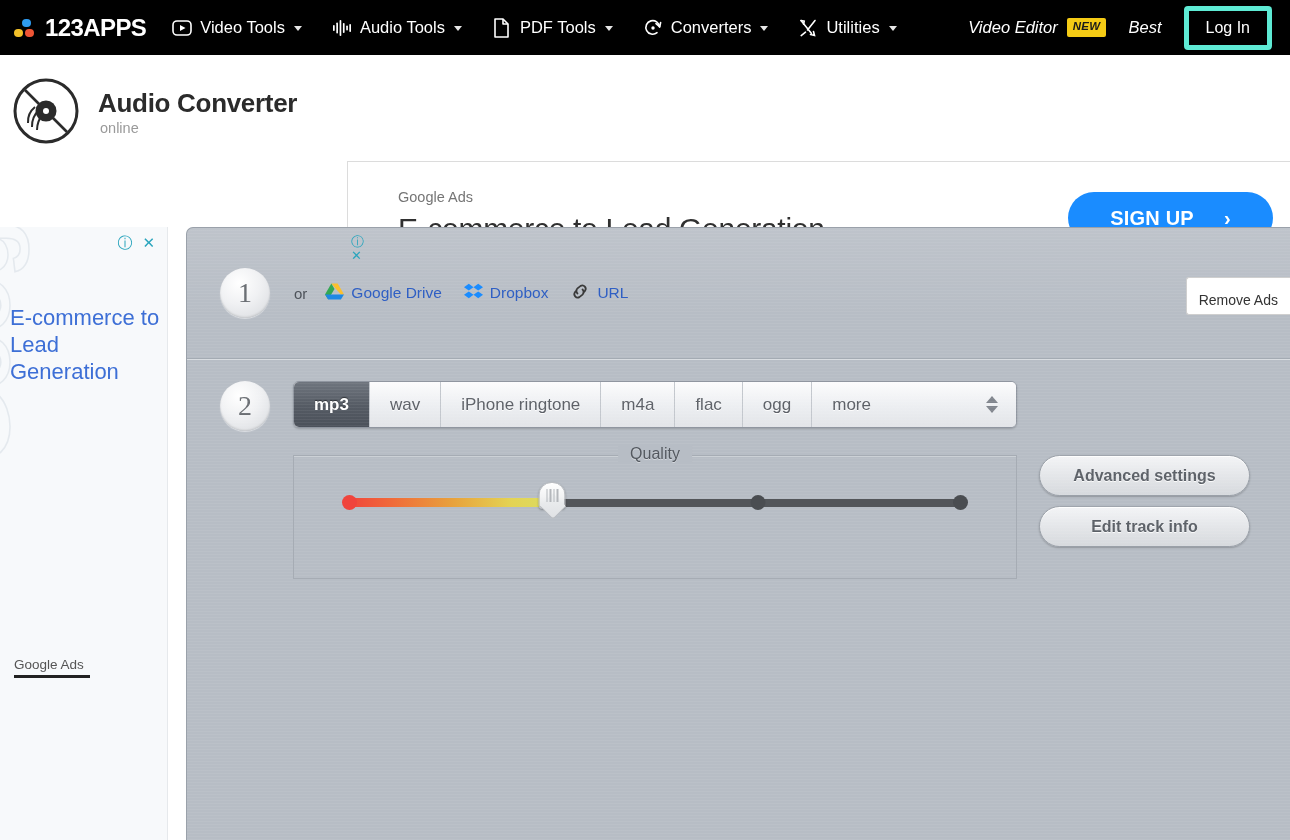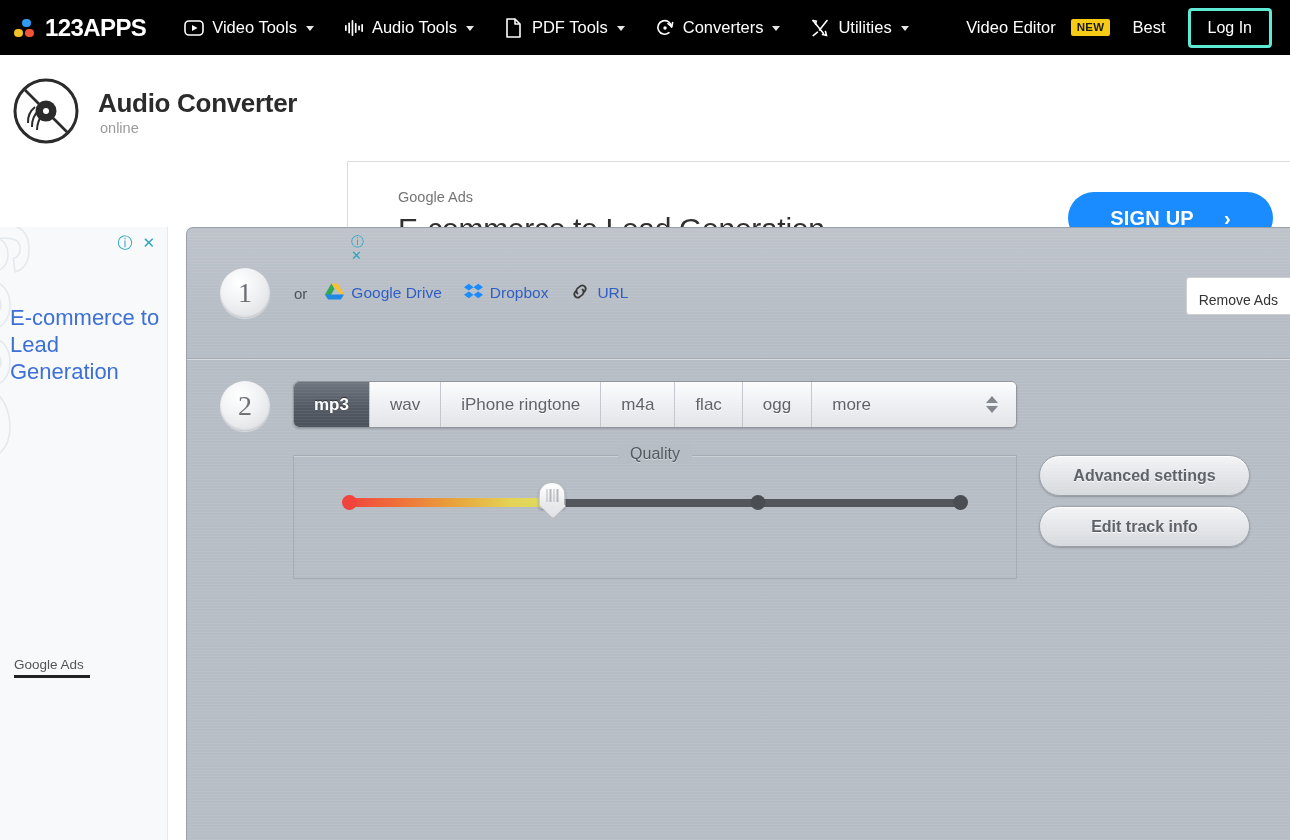"123APPS" .brand { margin-right: 38px -> 26px }
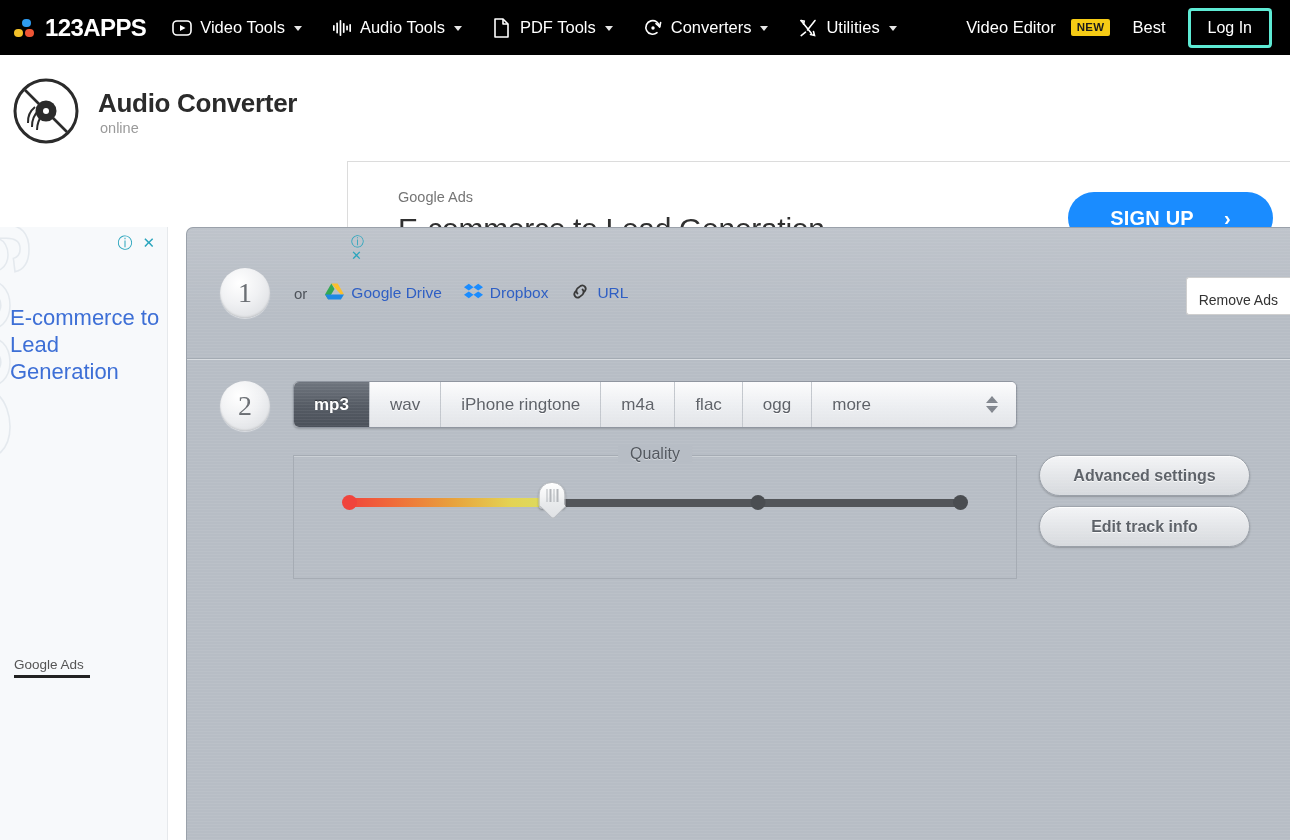"Video Editor" .nav-plain { align-items: center -> none; font-style: none -> italic; gap: 15px -> 9px }
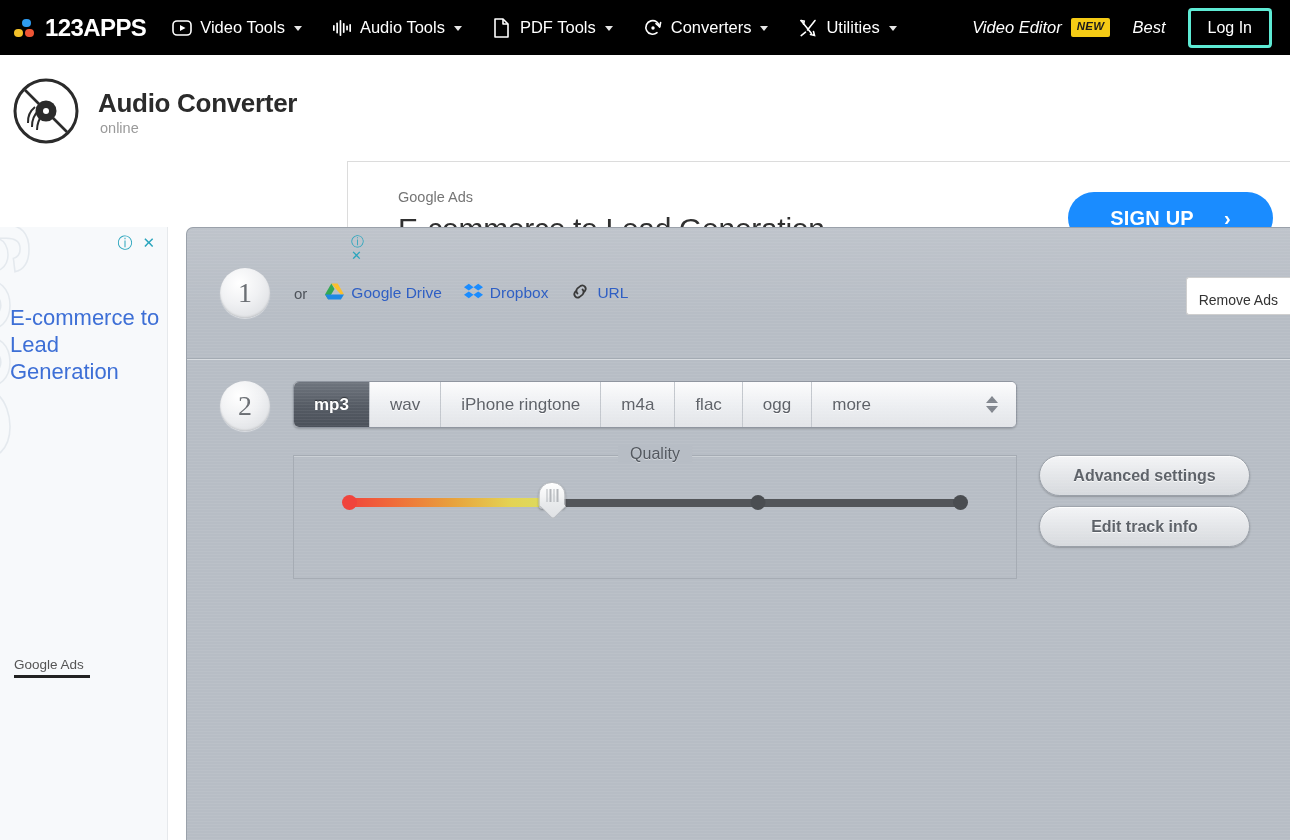"Log In" .login-btn { border: 3px solid #5eead4 -> 5px solid #5eead4 }
